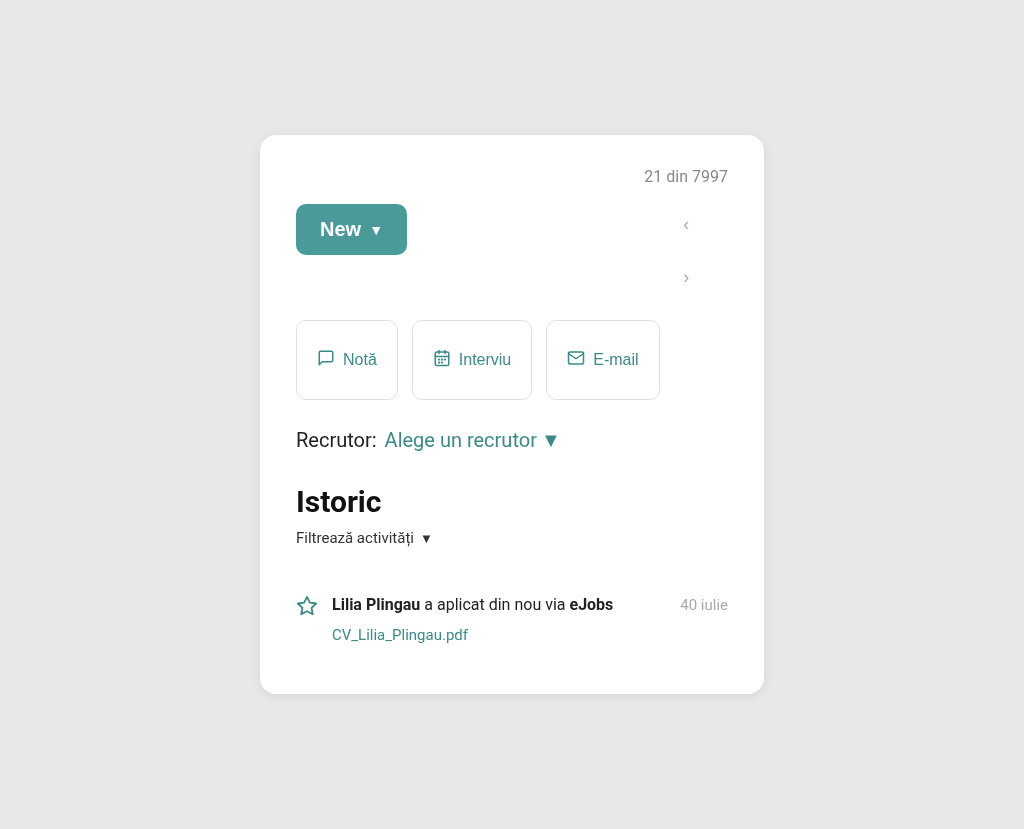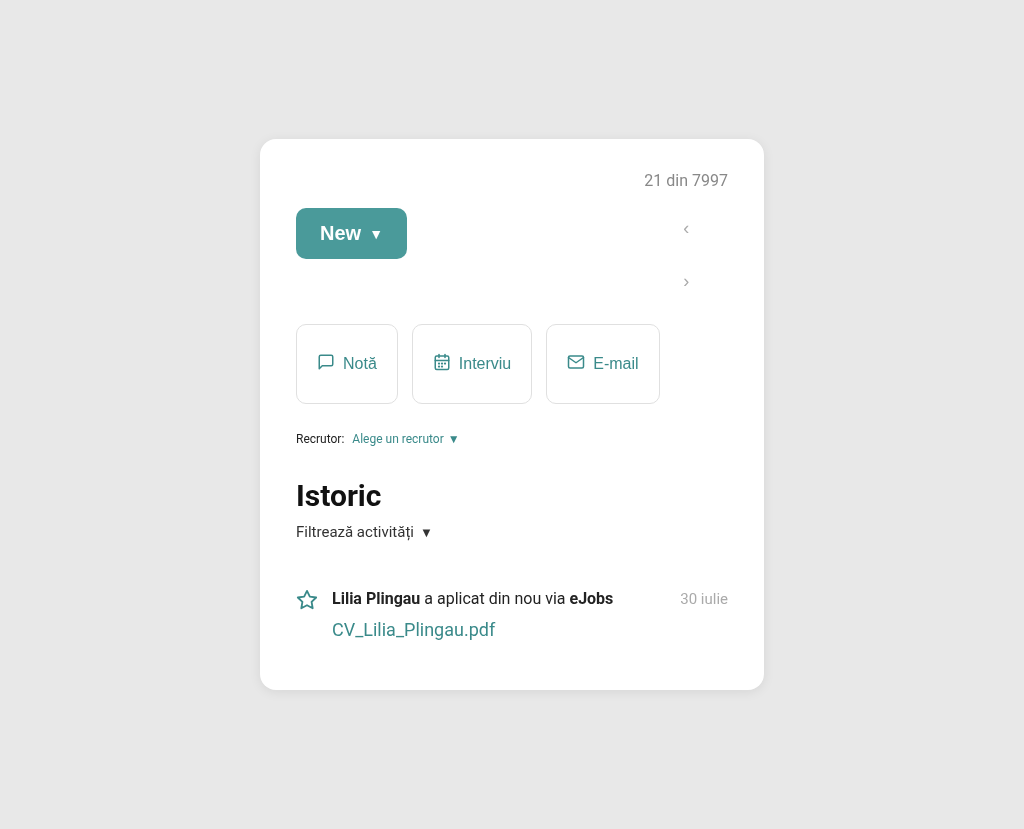"Recrutor:" .recrutor-label { font-size: 12px -> 20px }
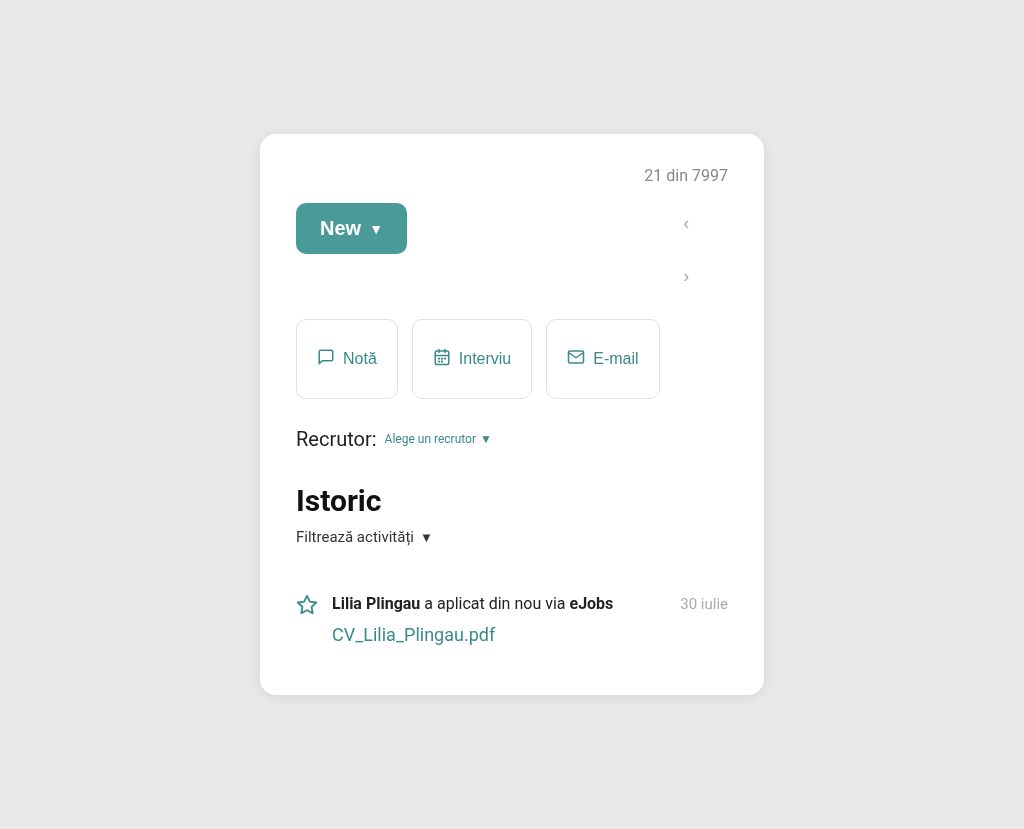"Alege un recrutor" .recrutor-select { font-size: 12px -> 20px }
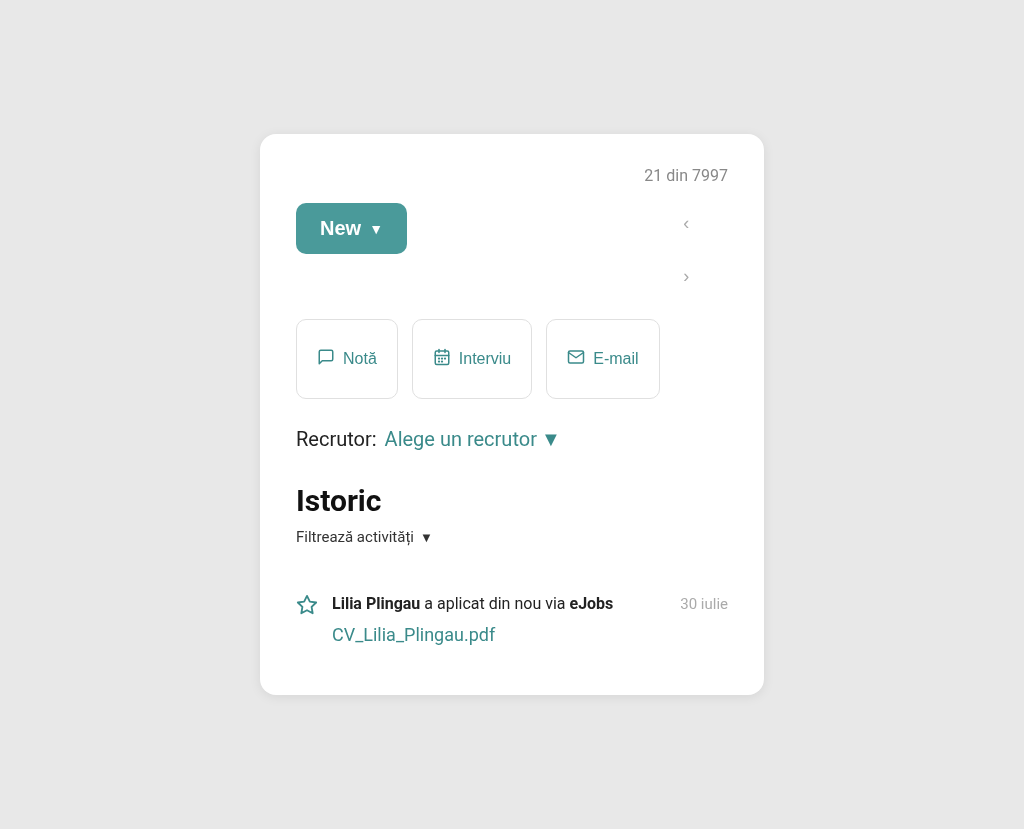"30 iulie" span.activity-date { text: 30 -> 40 }
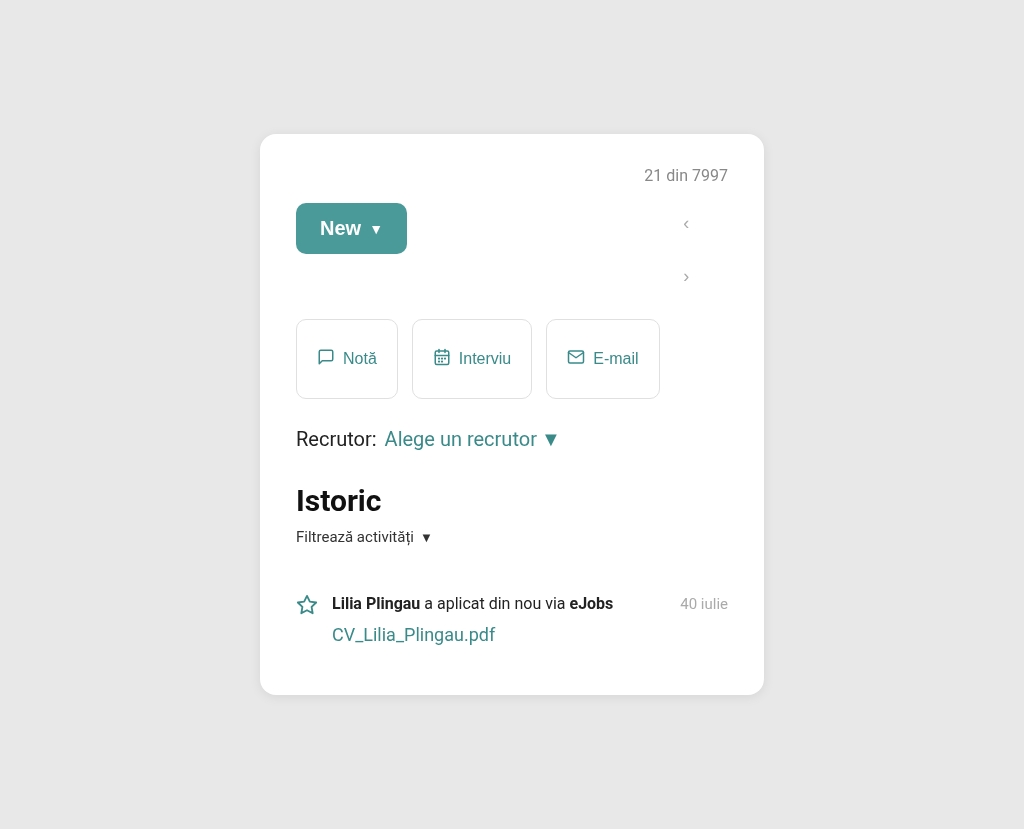"CV_Lilia_Plingau.pdf" .attachment-link { font-size: 18px -> 15px }
